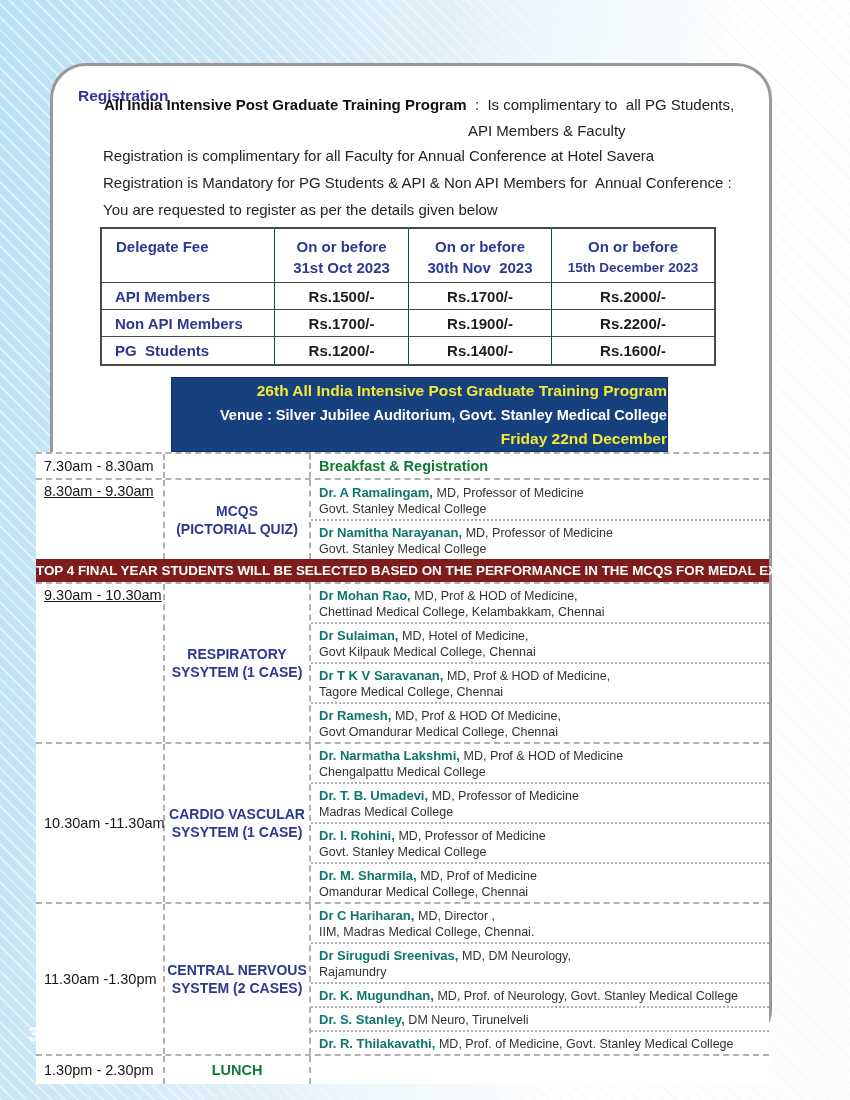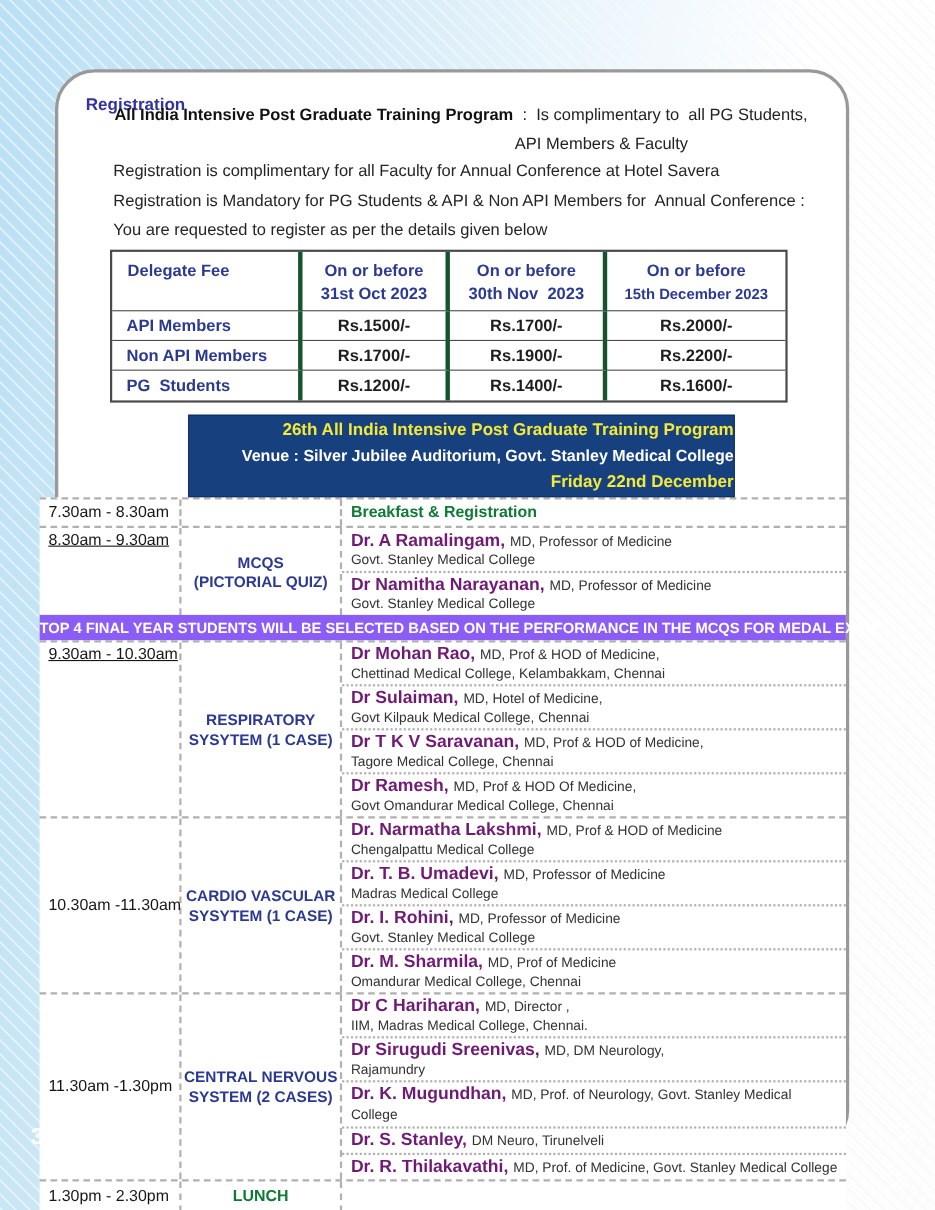"Delegate Fee" .fee-cell { border-right: 4px solid #14532d -> 1px solid #14532d }
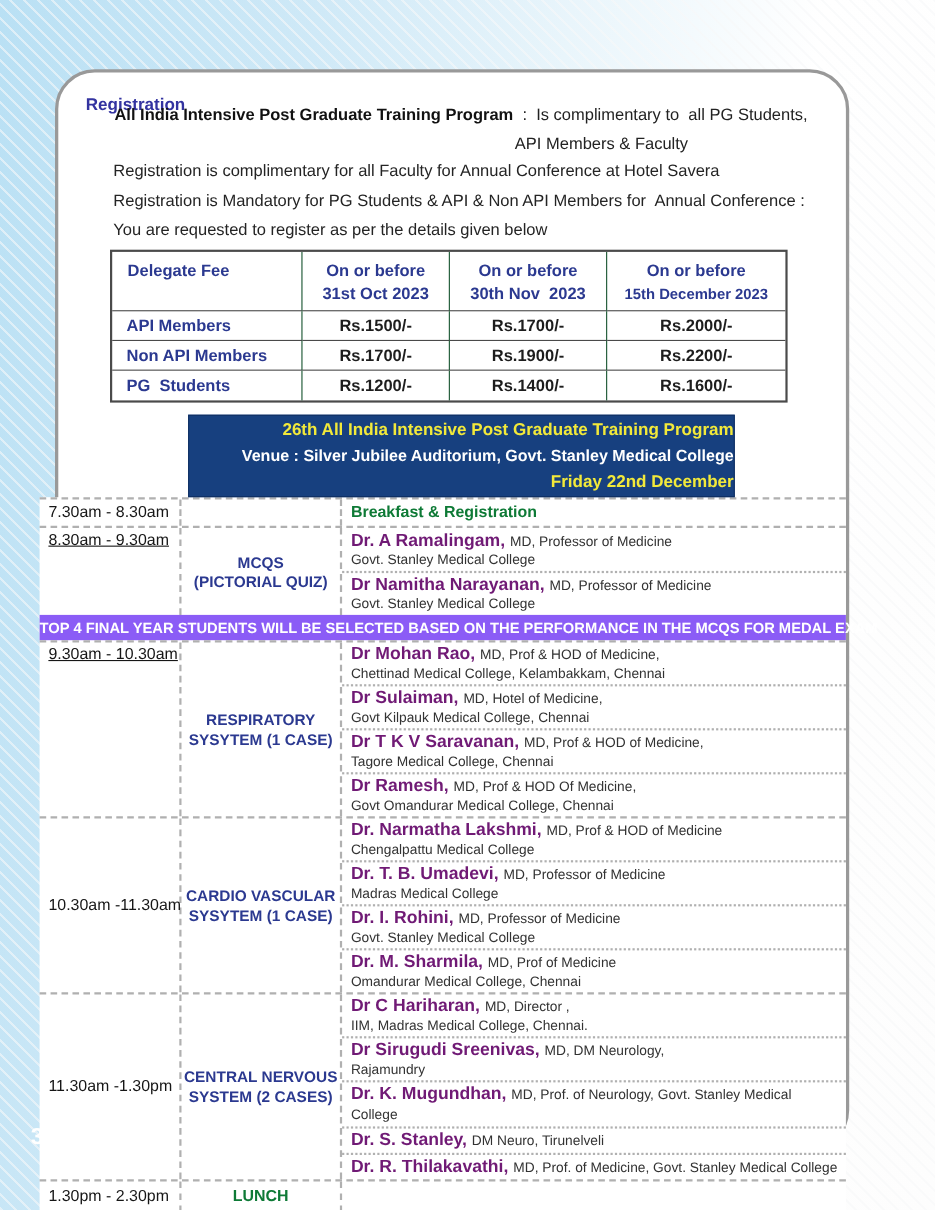"Dr. A Ramalingam," .spk-name { color: #701a75 -> #0f766e; font-size: 16px -> 13px }
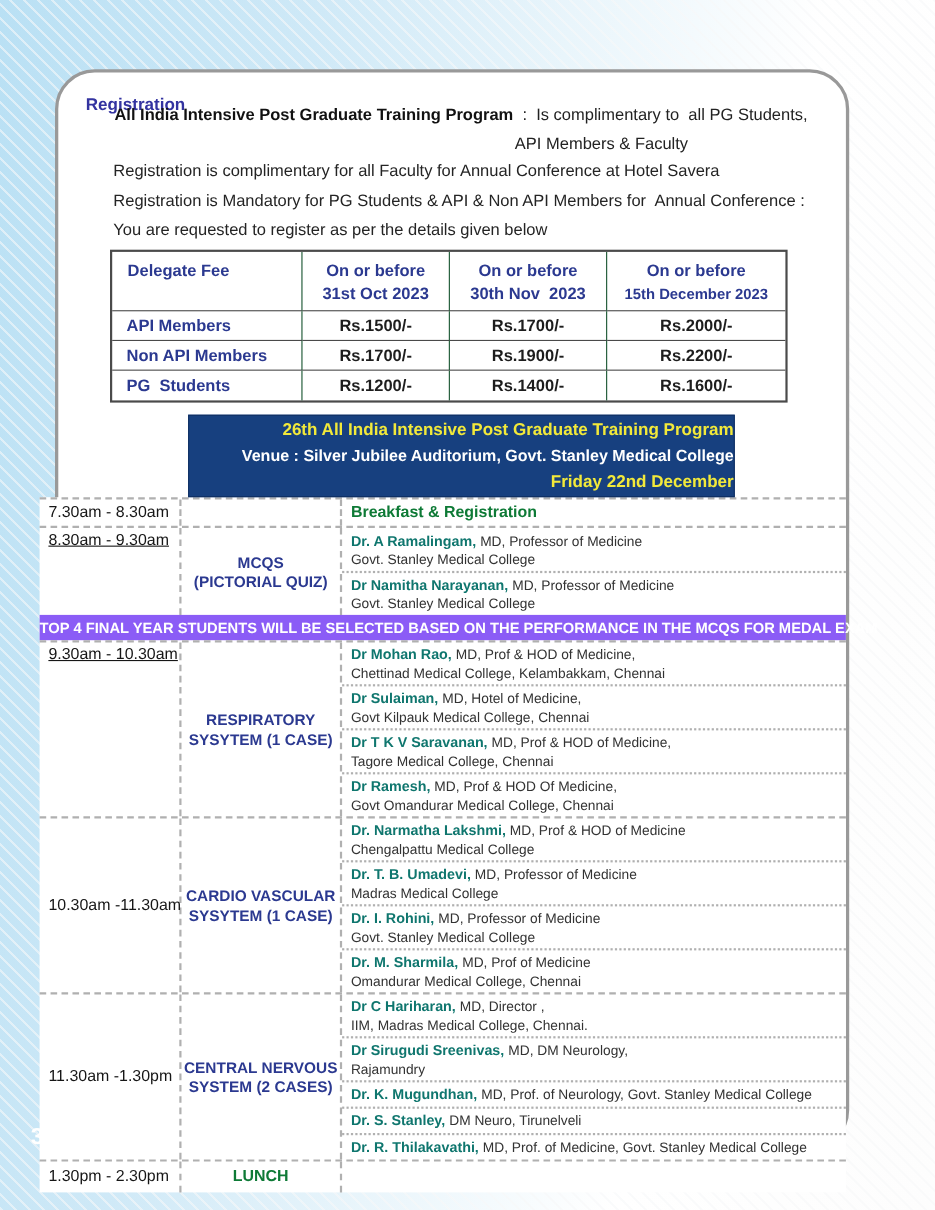"TOP 4 FINAL YEAR STUDENTS" .s-notice { background: #8b5cf6 -> #7f1d1d }
